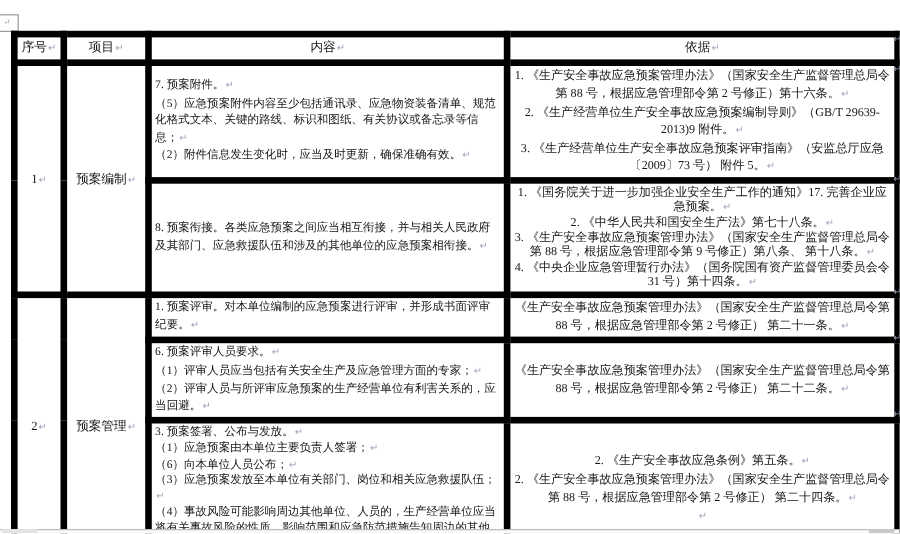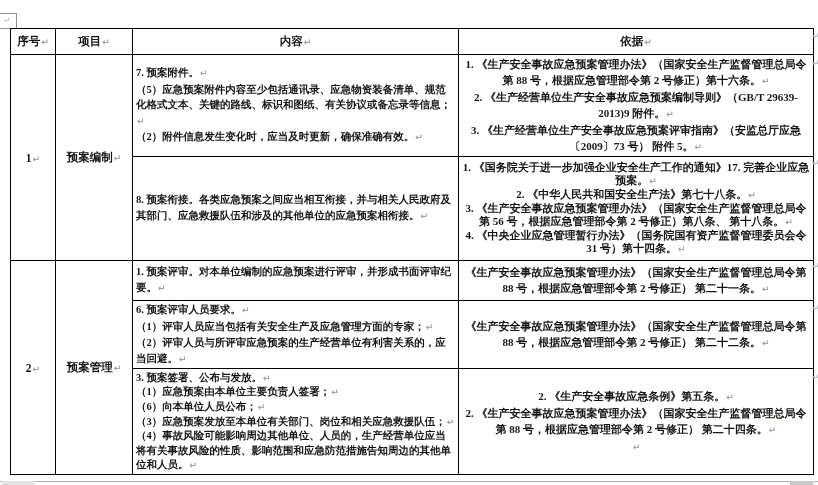"序号↵" .tbl th,.tbl td { border: 1px solid #000000 -> 6px solid #000000; font-weight: bold -> normal }
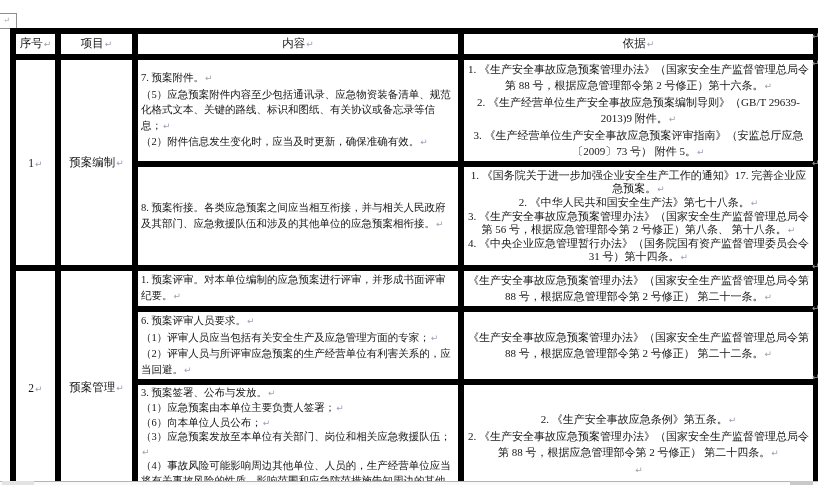"3. 《生产安全事故应急预案管理办法》（国家安全生产监督管理总局令第 56" span { text: 56 号，根据应急管理部令第 2 -> 88 号，根据应急管理部令第 9 }
